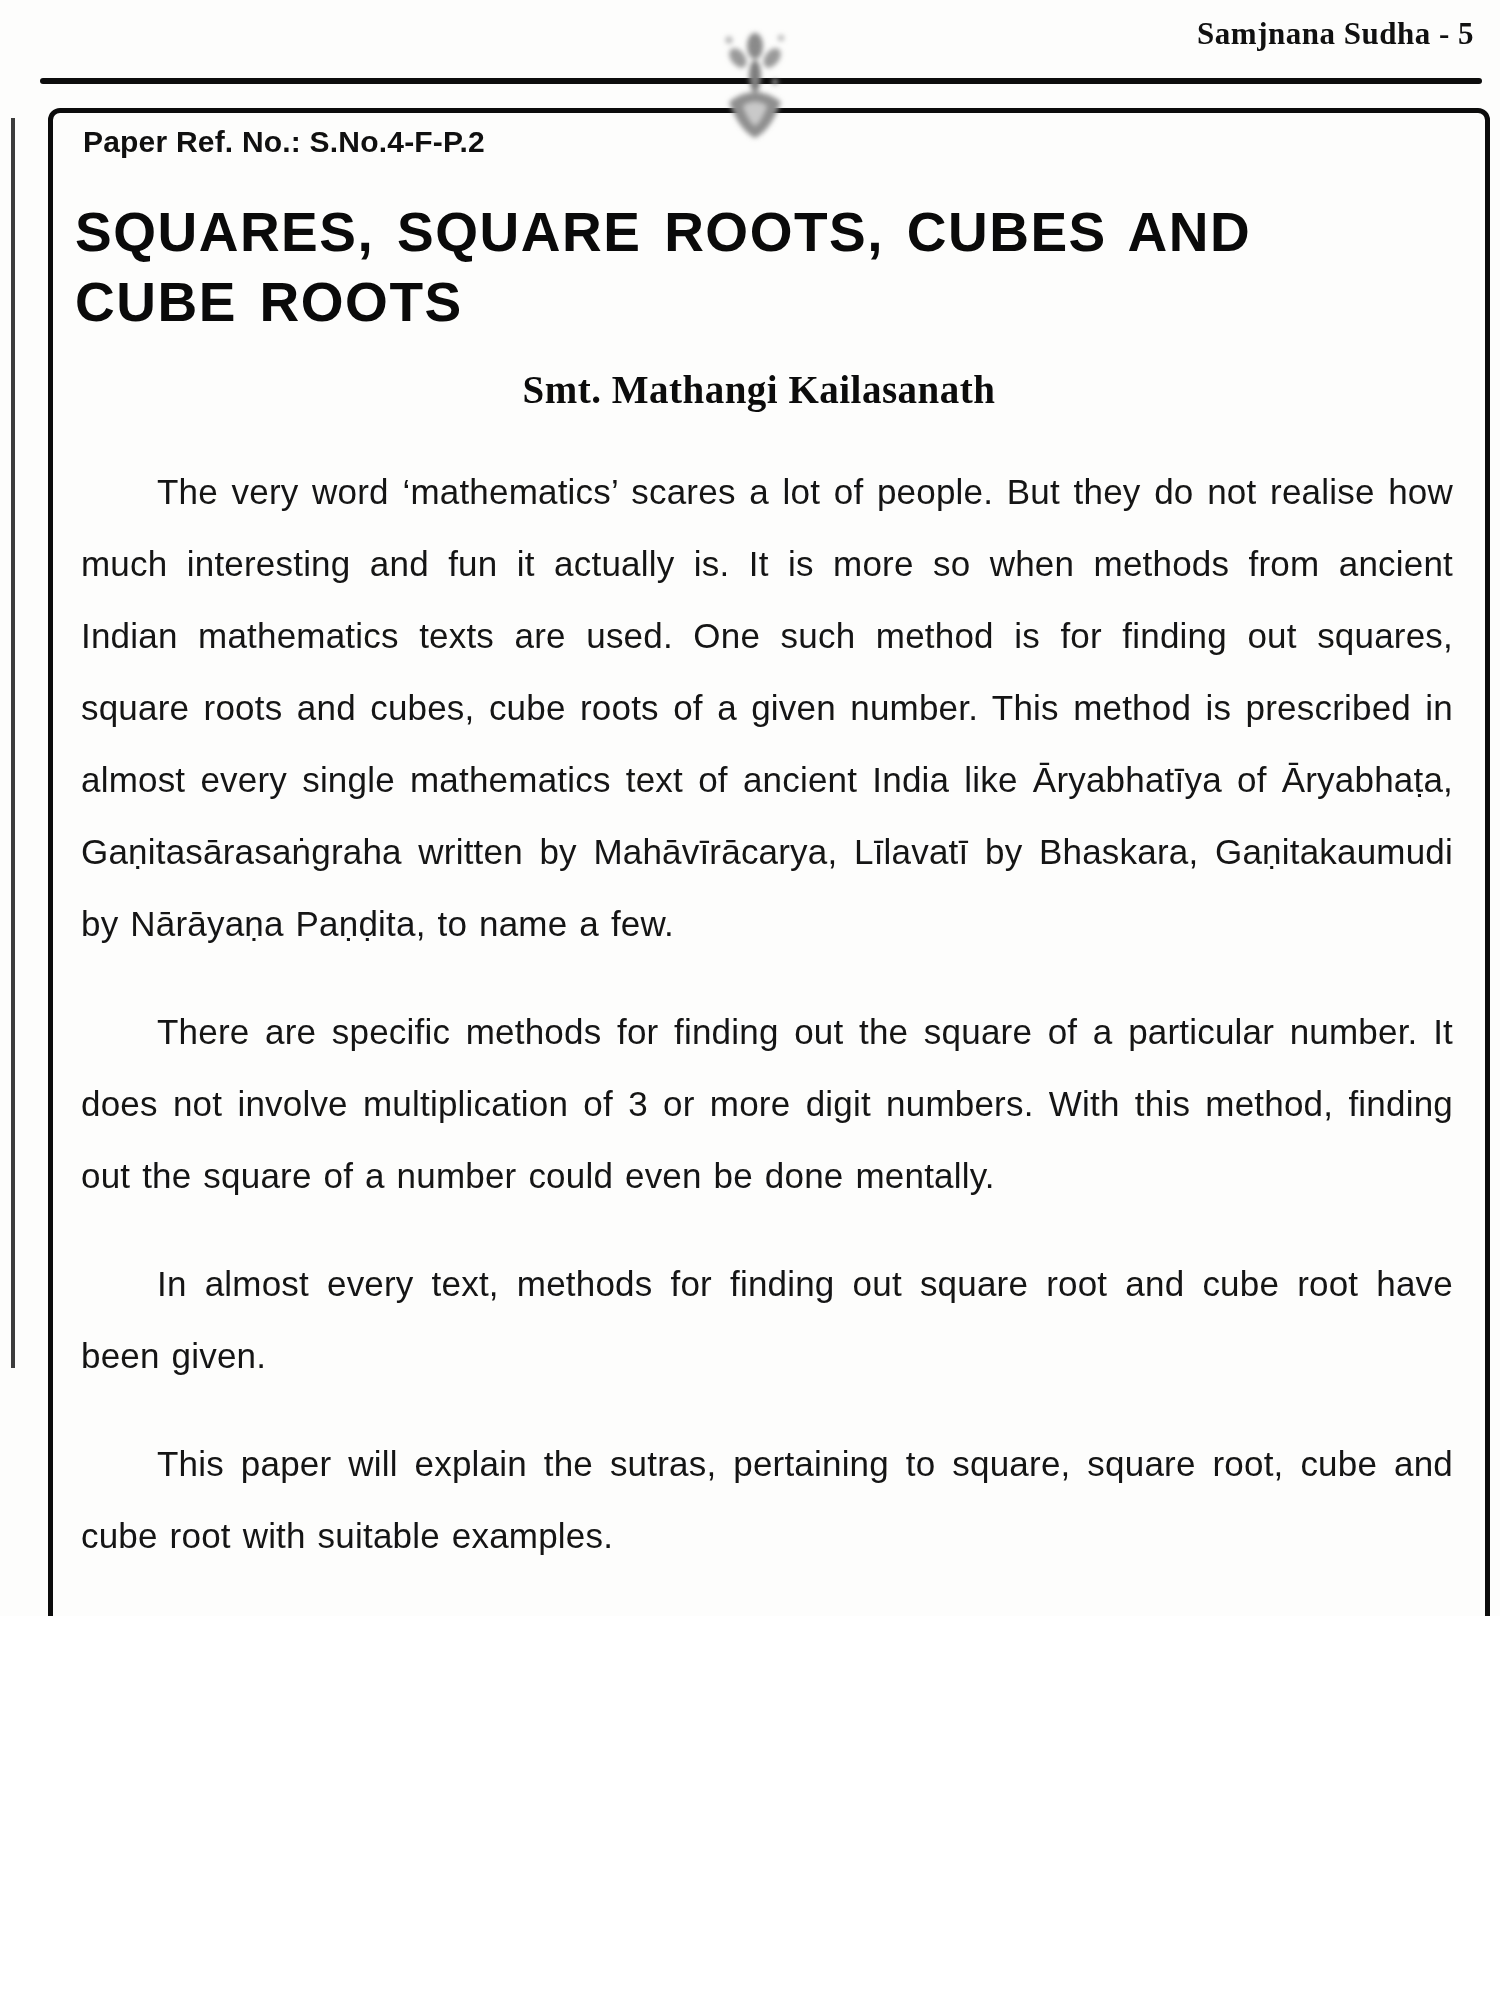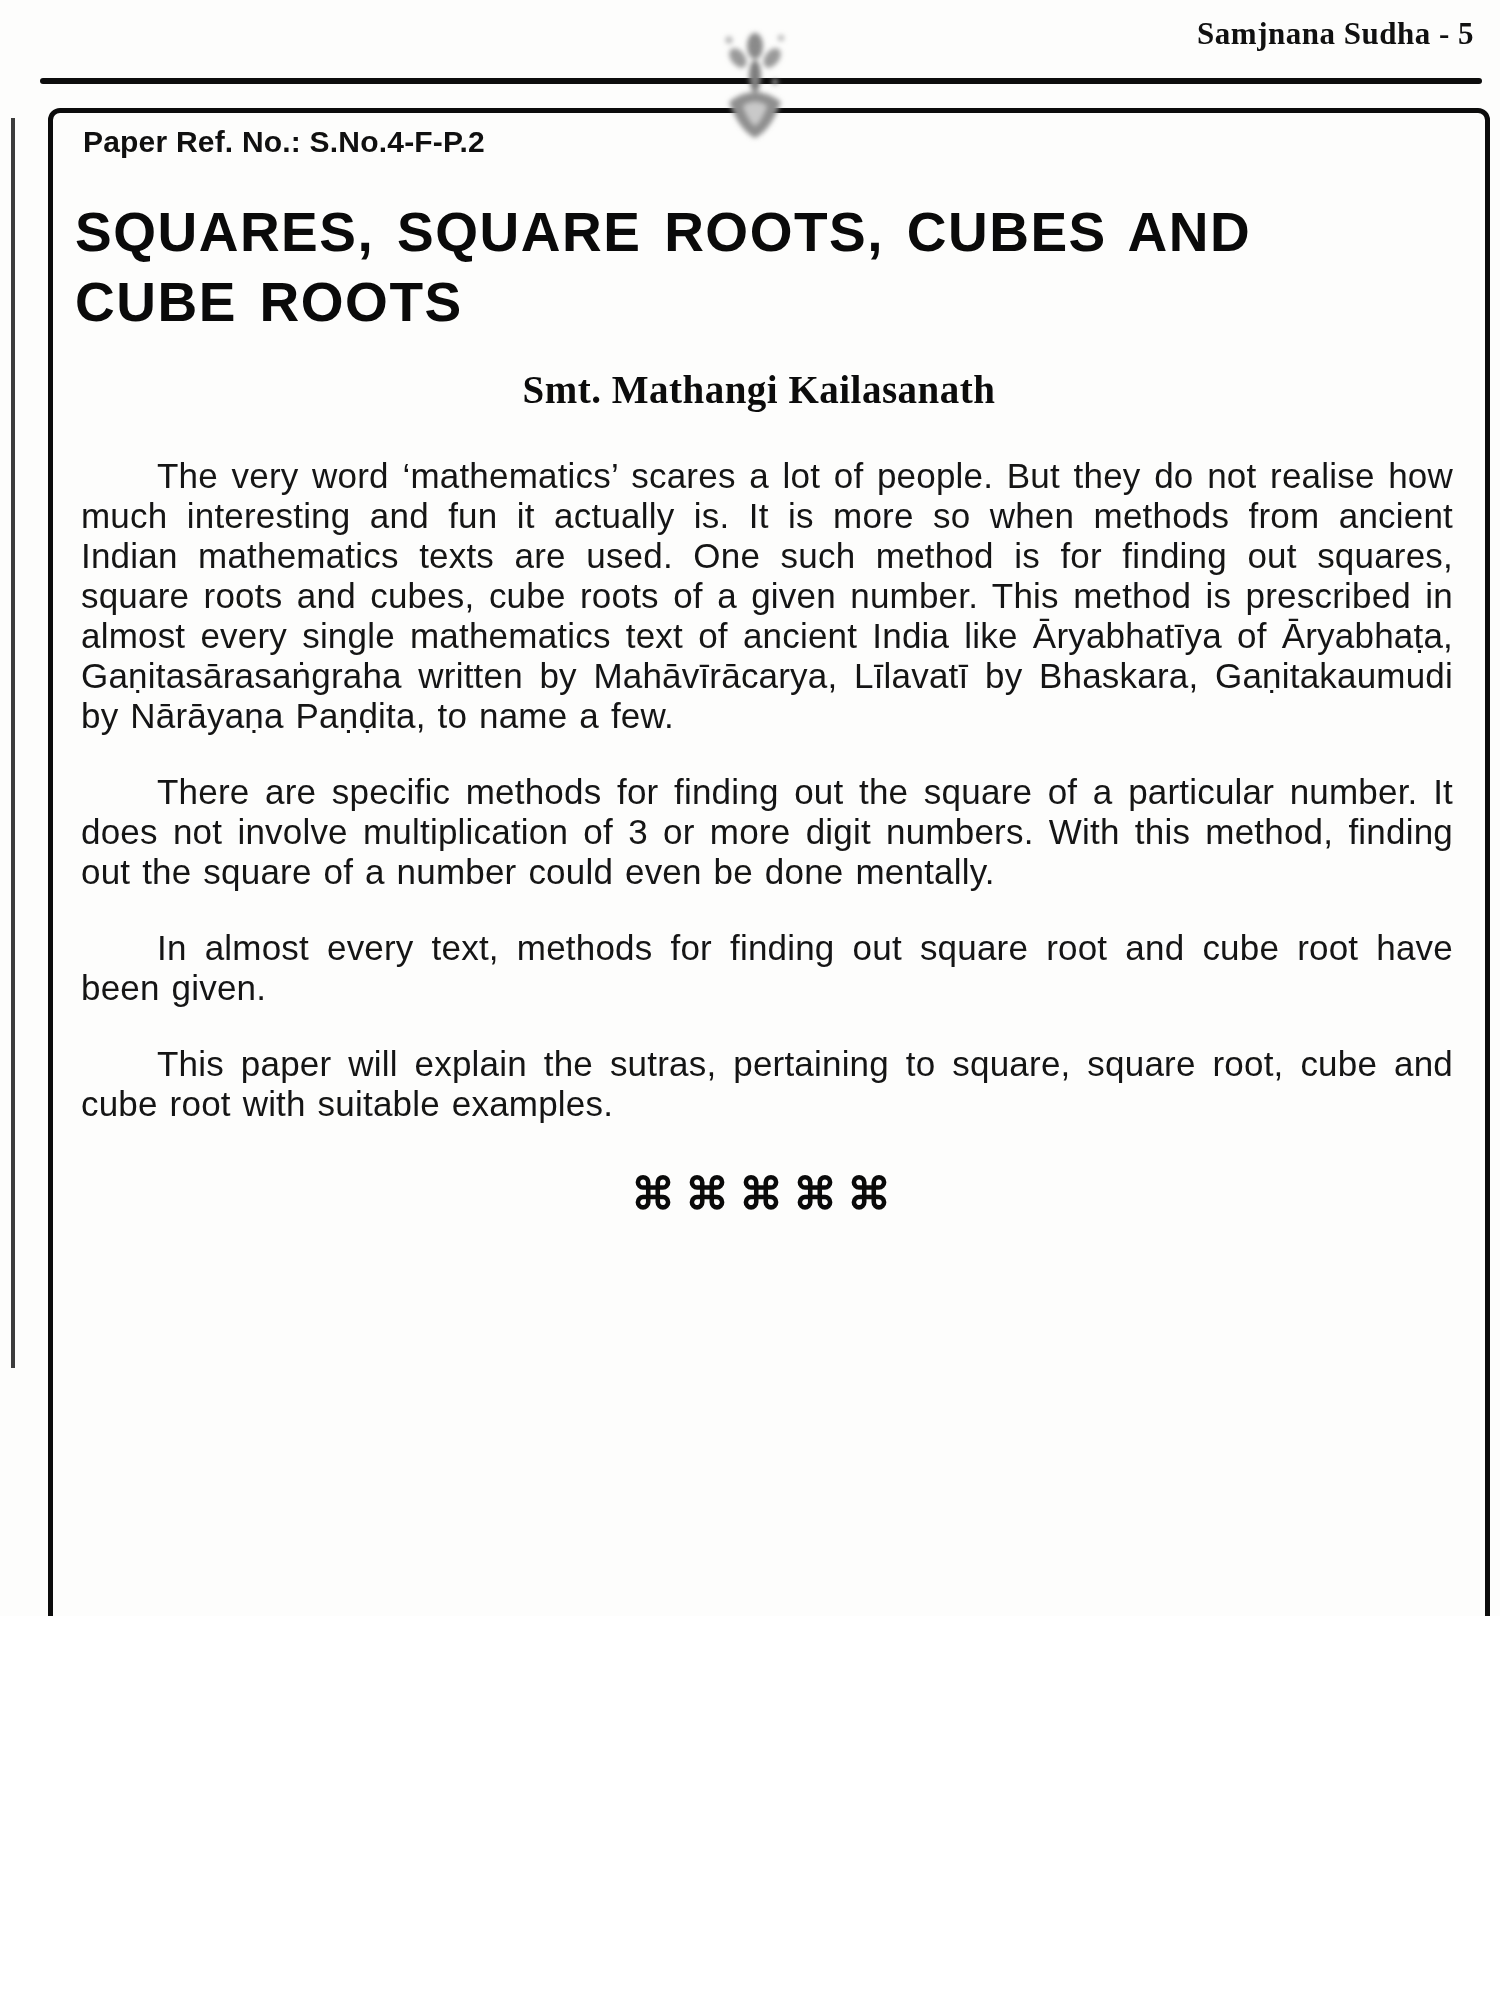"The very word ‘mathematics’ scares" .body-para { line-height: 40px -> 72px }
